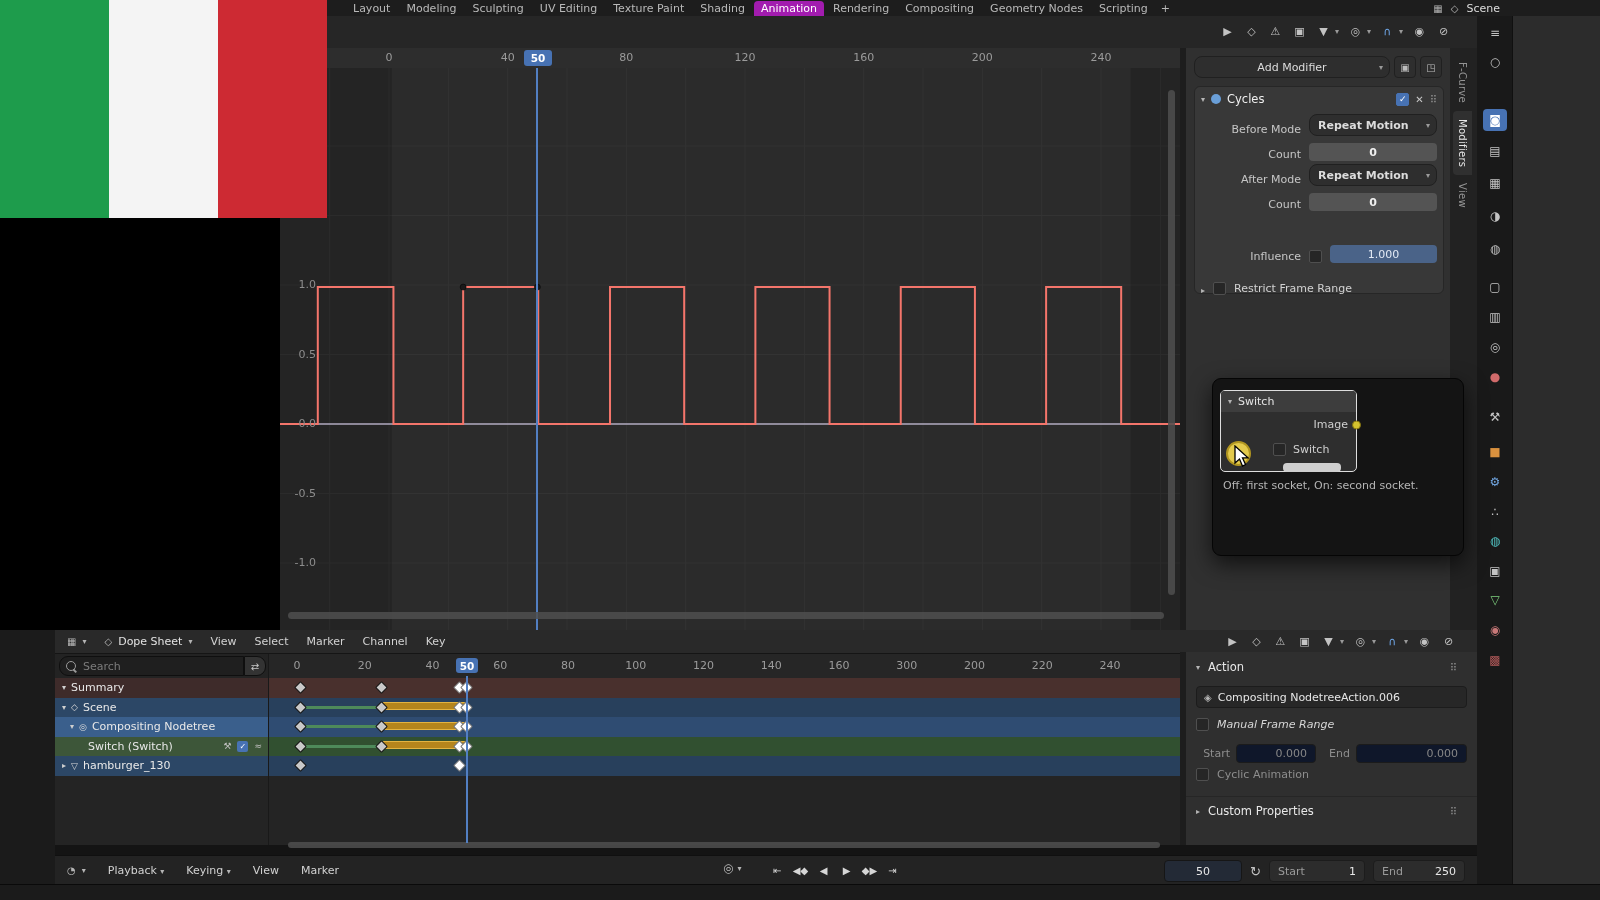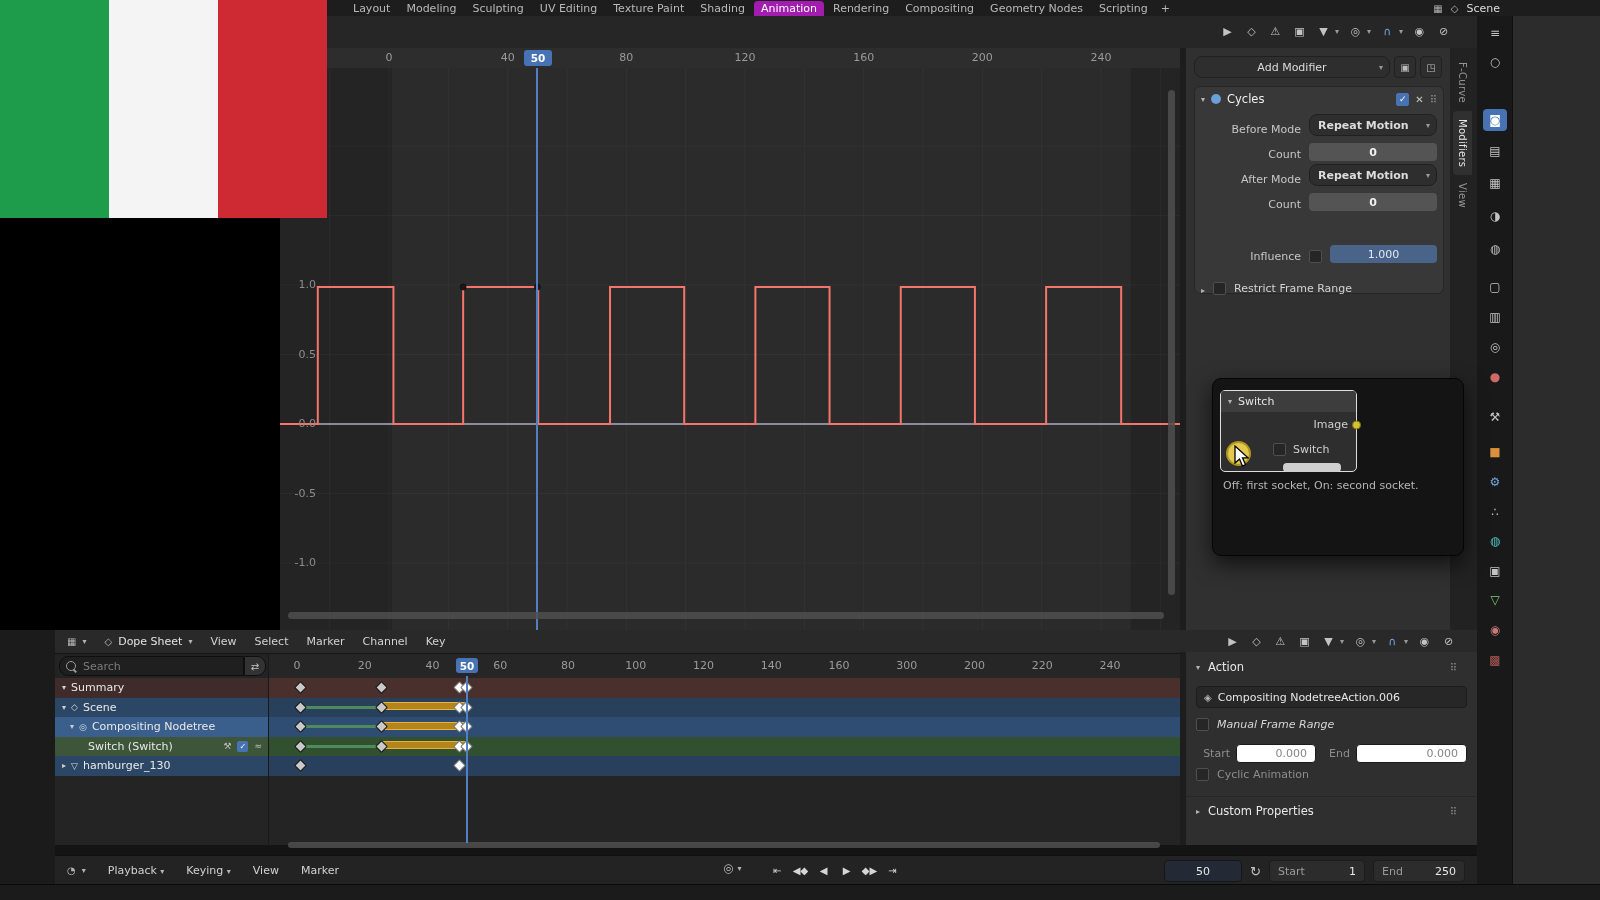"0.000" .ffield { background: #ffffff -> #0f172a }
